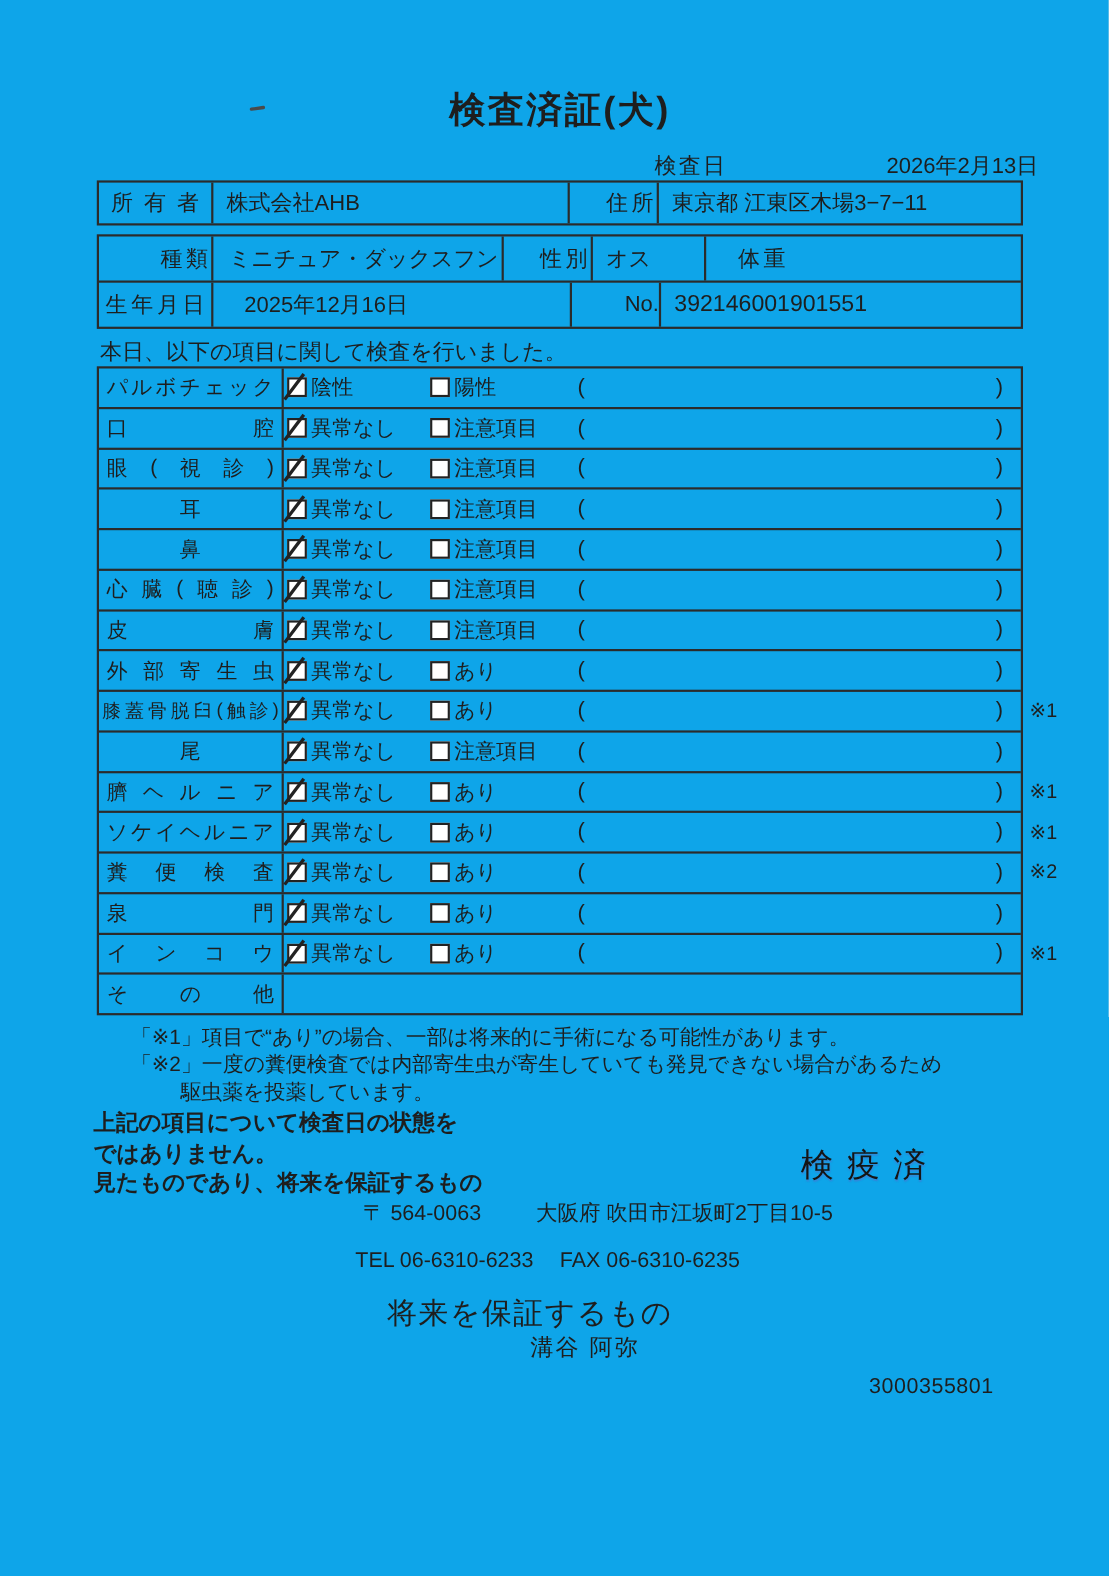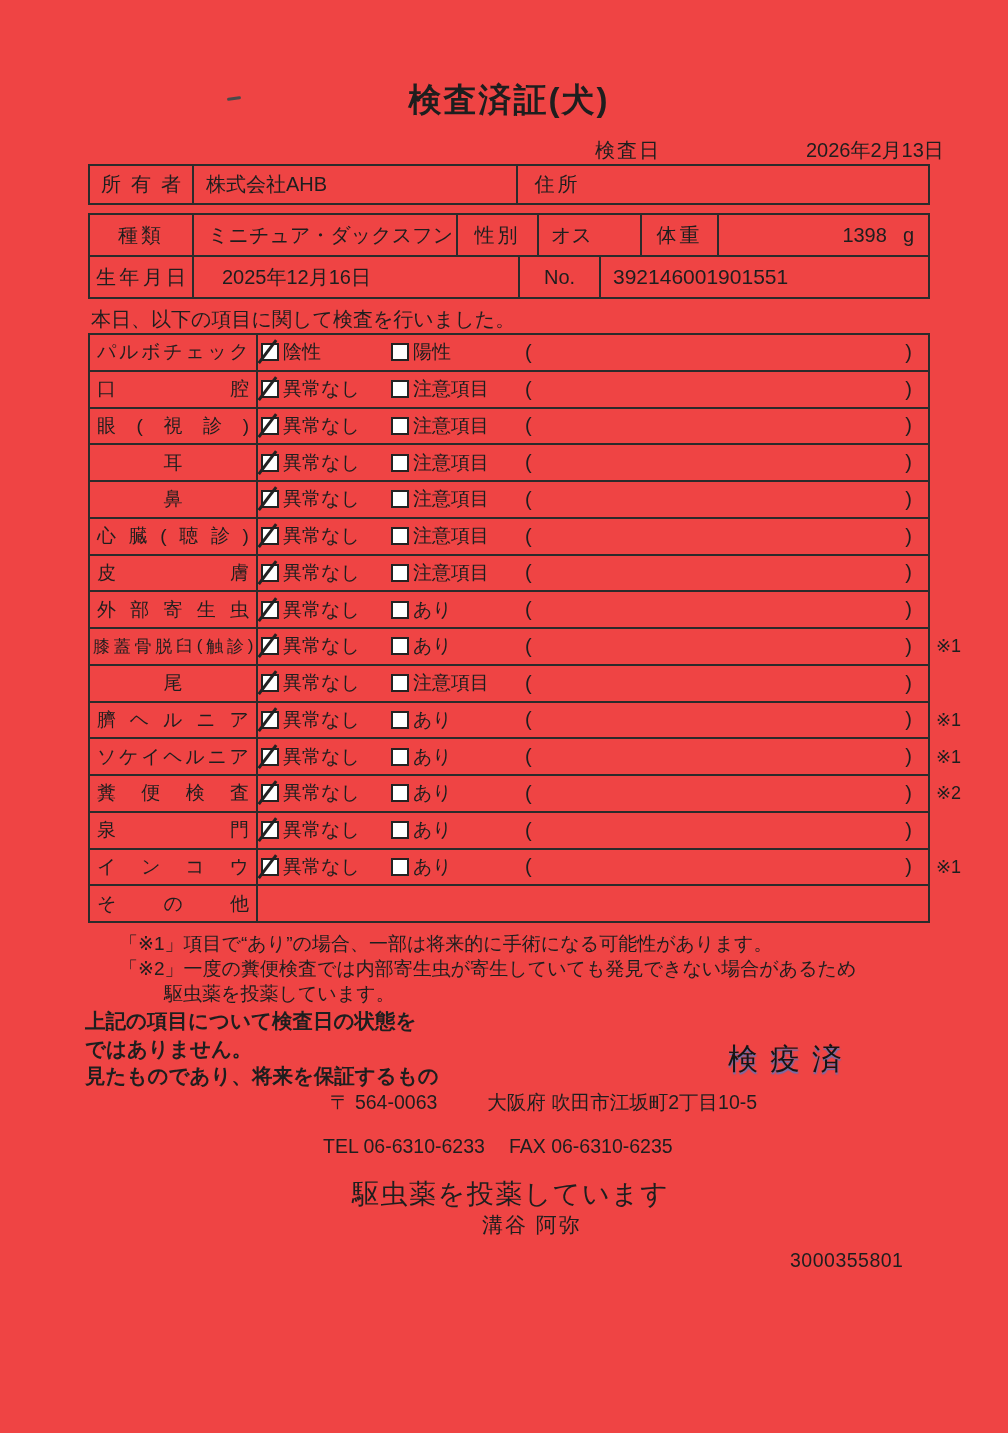"検査済証(犬)" .page { background: #ef4444 -> #0ea5e9 }
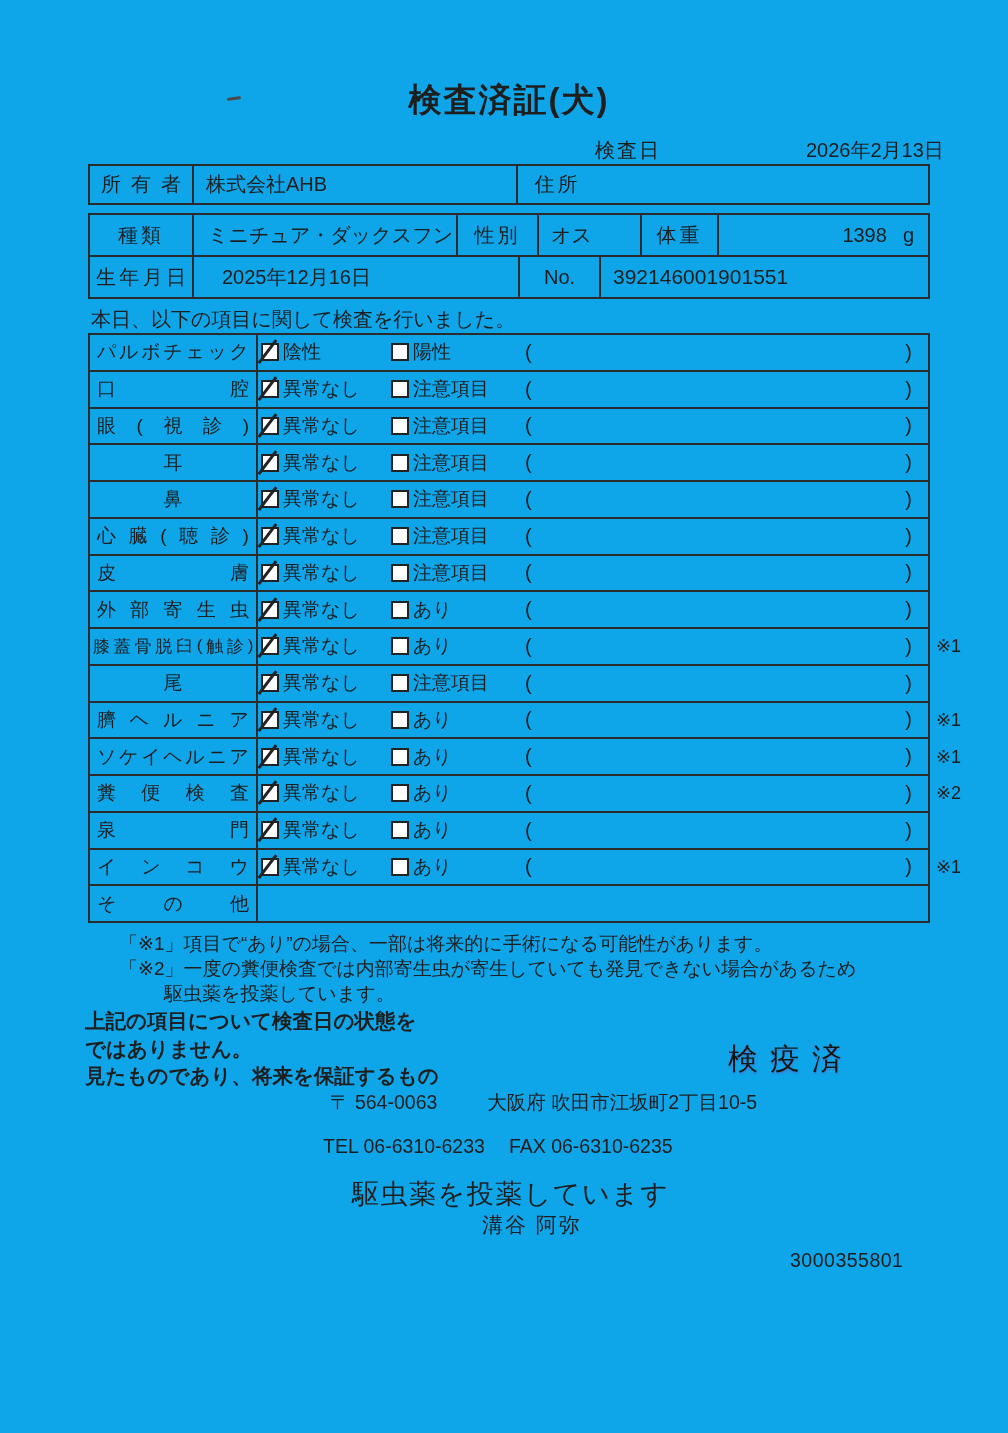"住所" .hcell.cen { justify-content: center -> flex-end }
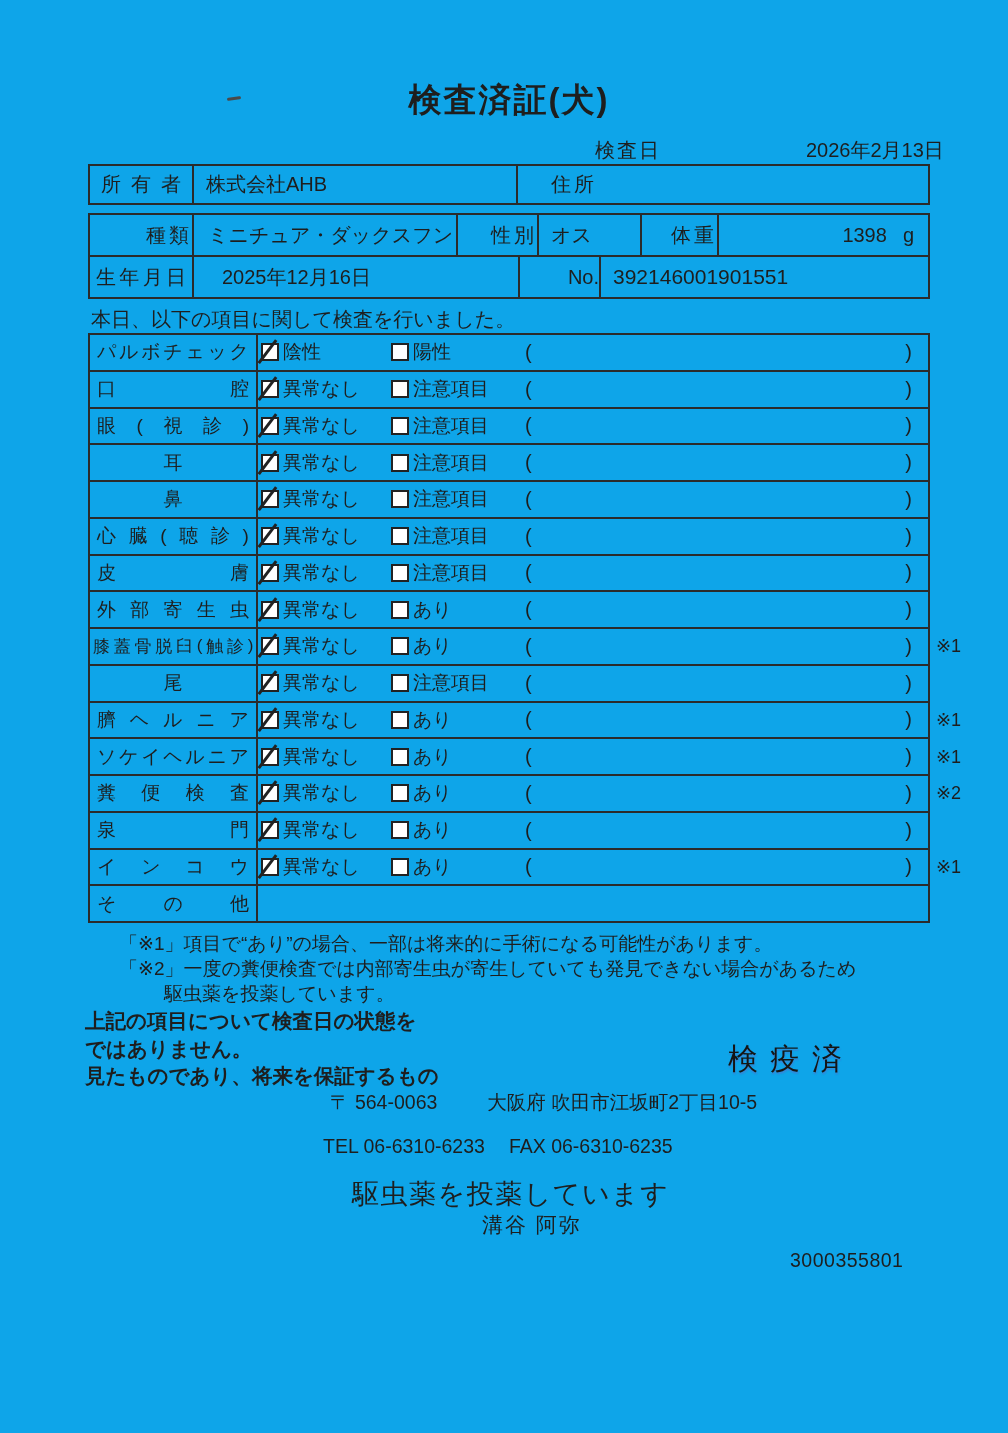"東京都 江東区木場3−7−11" div.hcell { html: none -> <div> <span>東京都 江東区木場3−7−11</span> </div> }
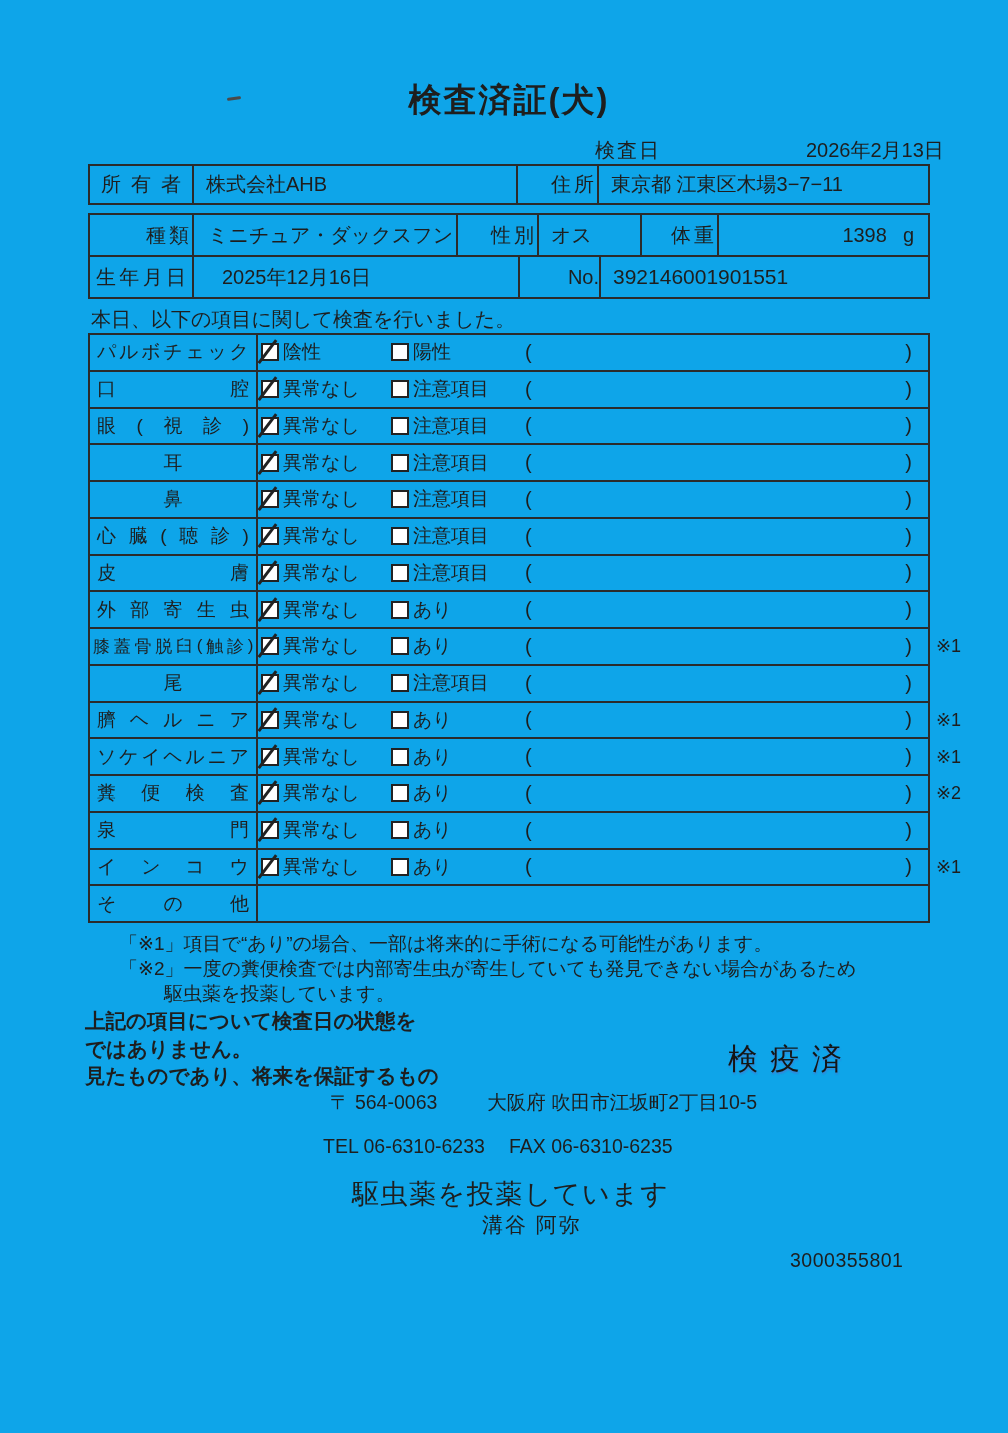"1398" div.hcell { html: <div> <span>1398</span> <span>g</span> </div> -> none }
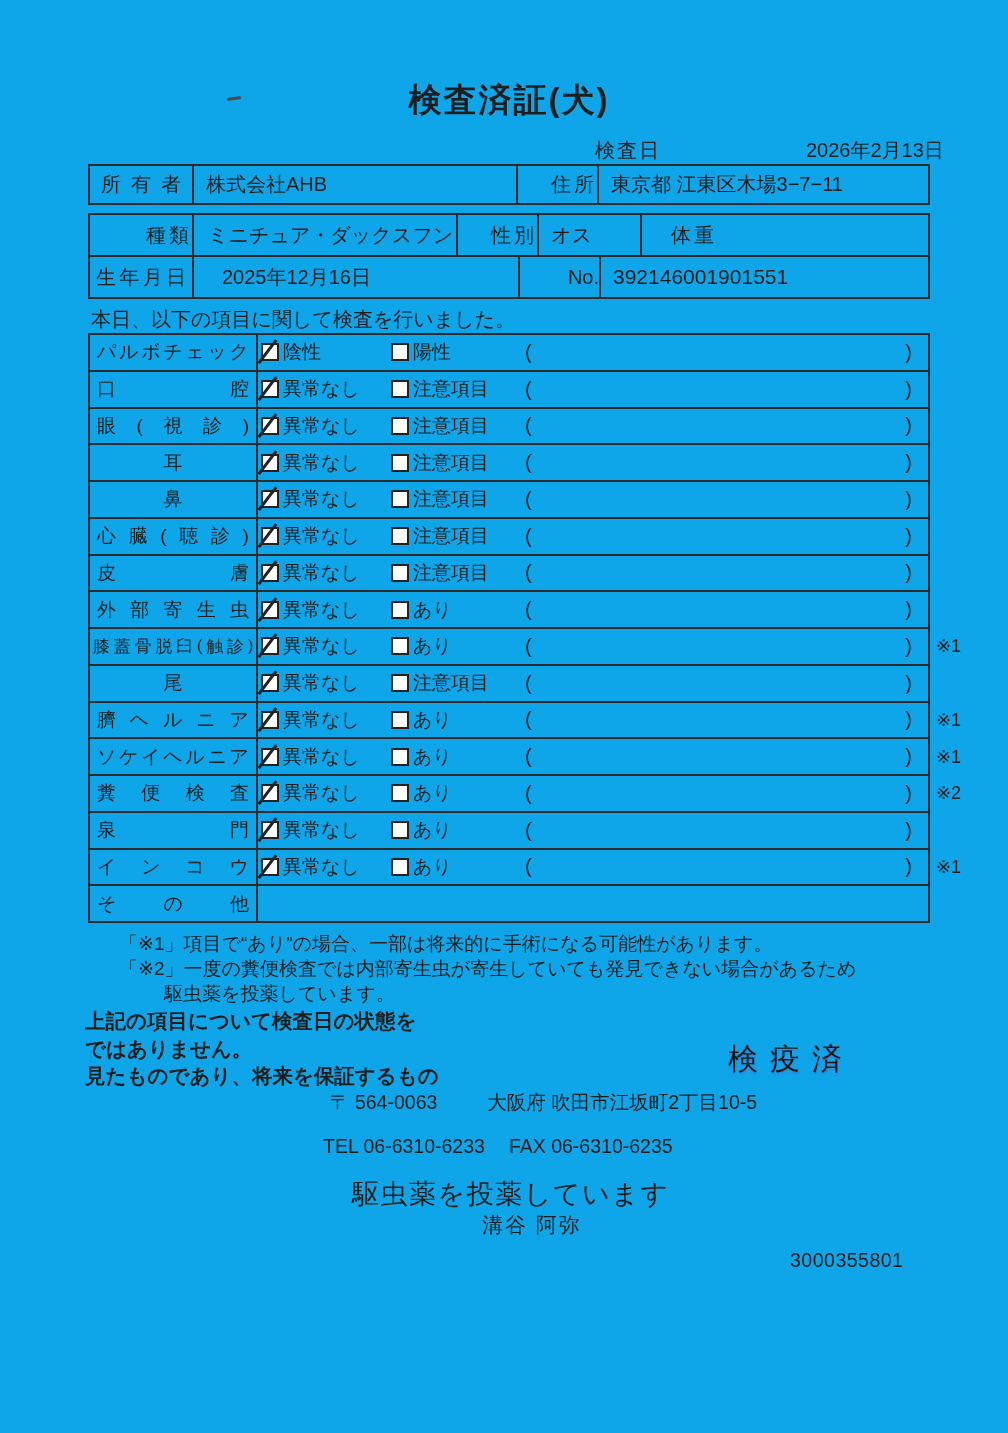"駆虫薬を投薬しています" div.abs { text: 駆虫薬を投薬しています -> 将来を保証するもの }
